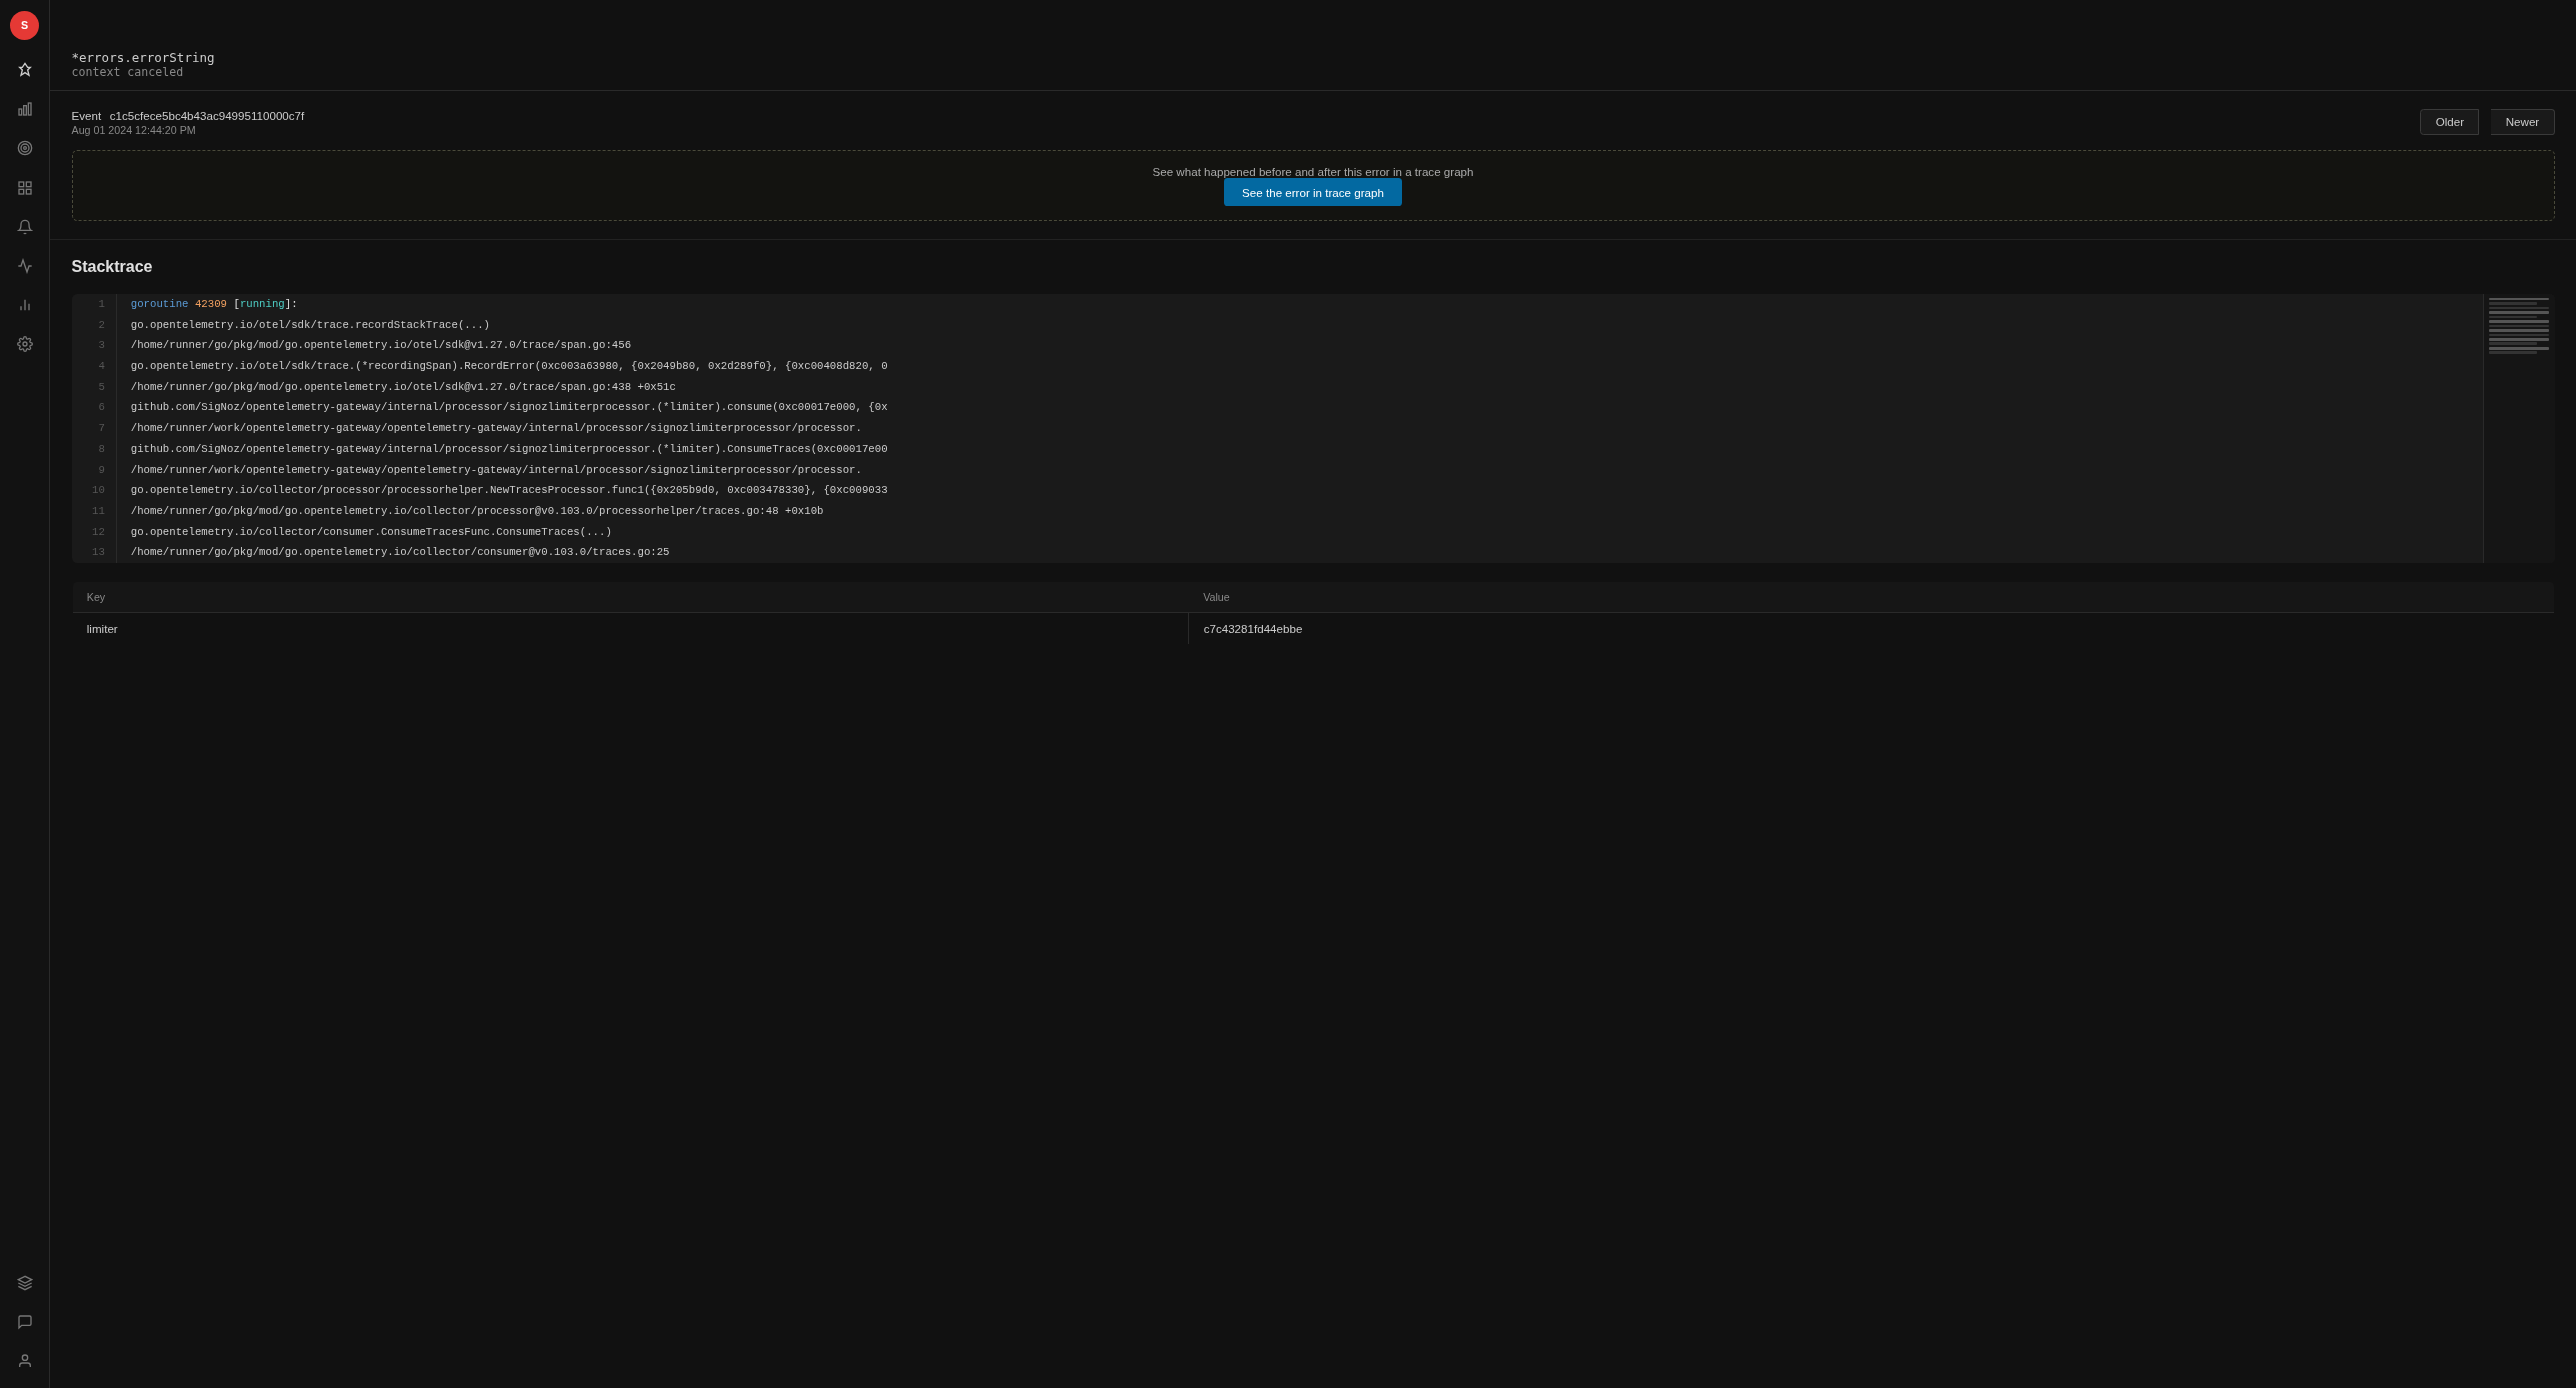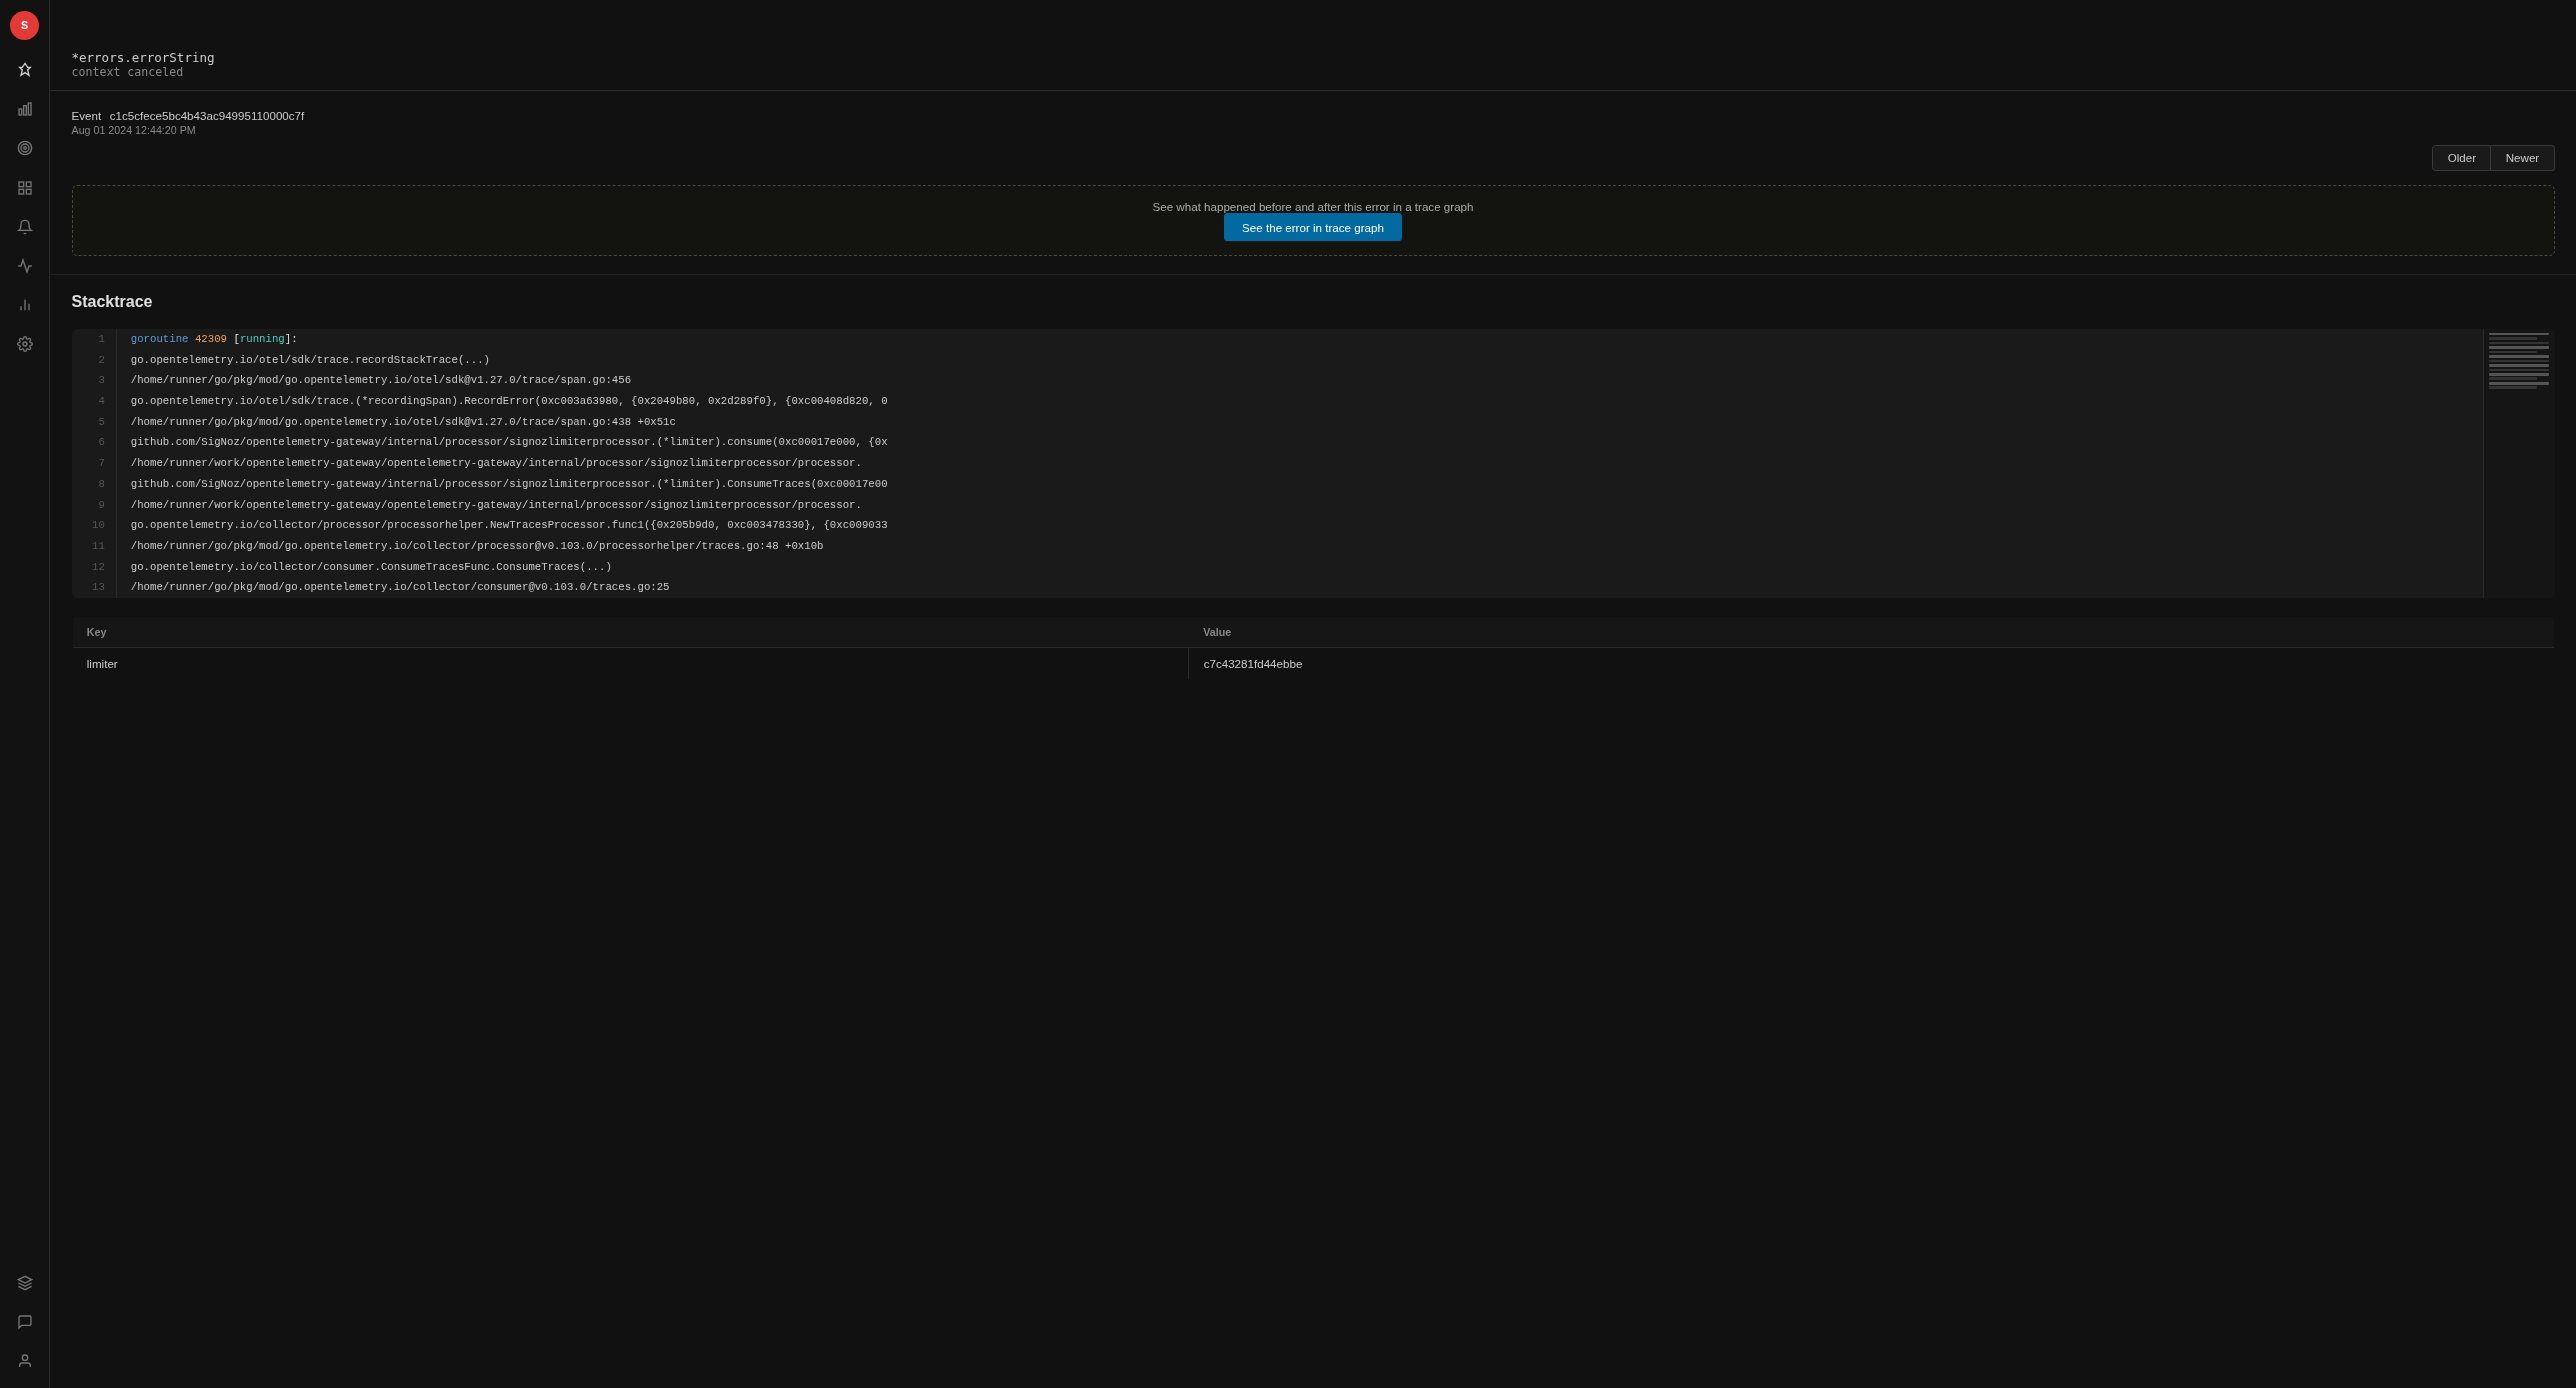"Older" .nav-buttons { gap: 0 -> 12px; margin-top: 36px -> none }
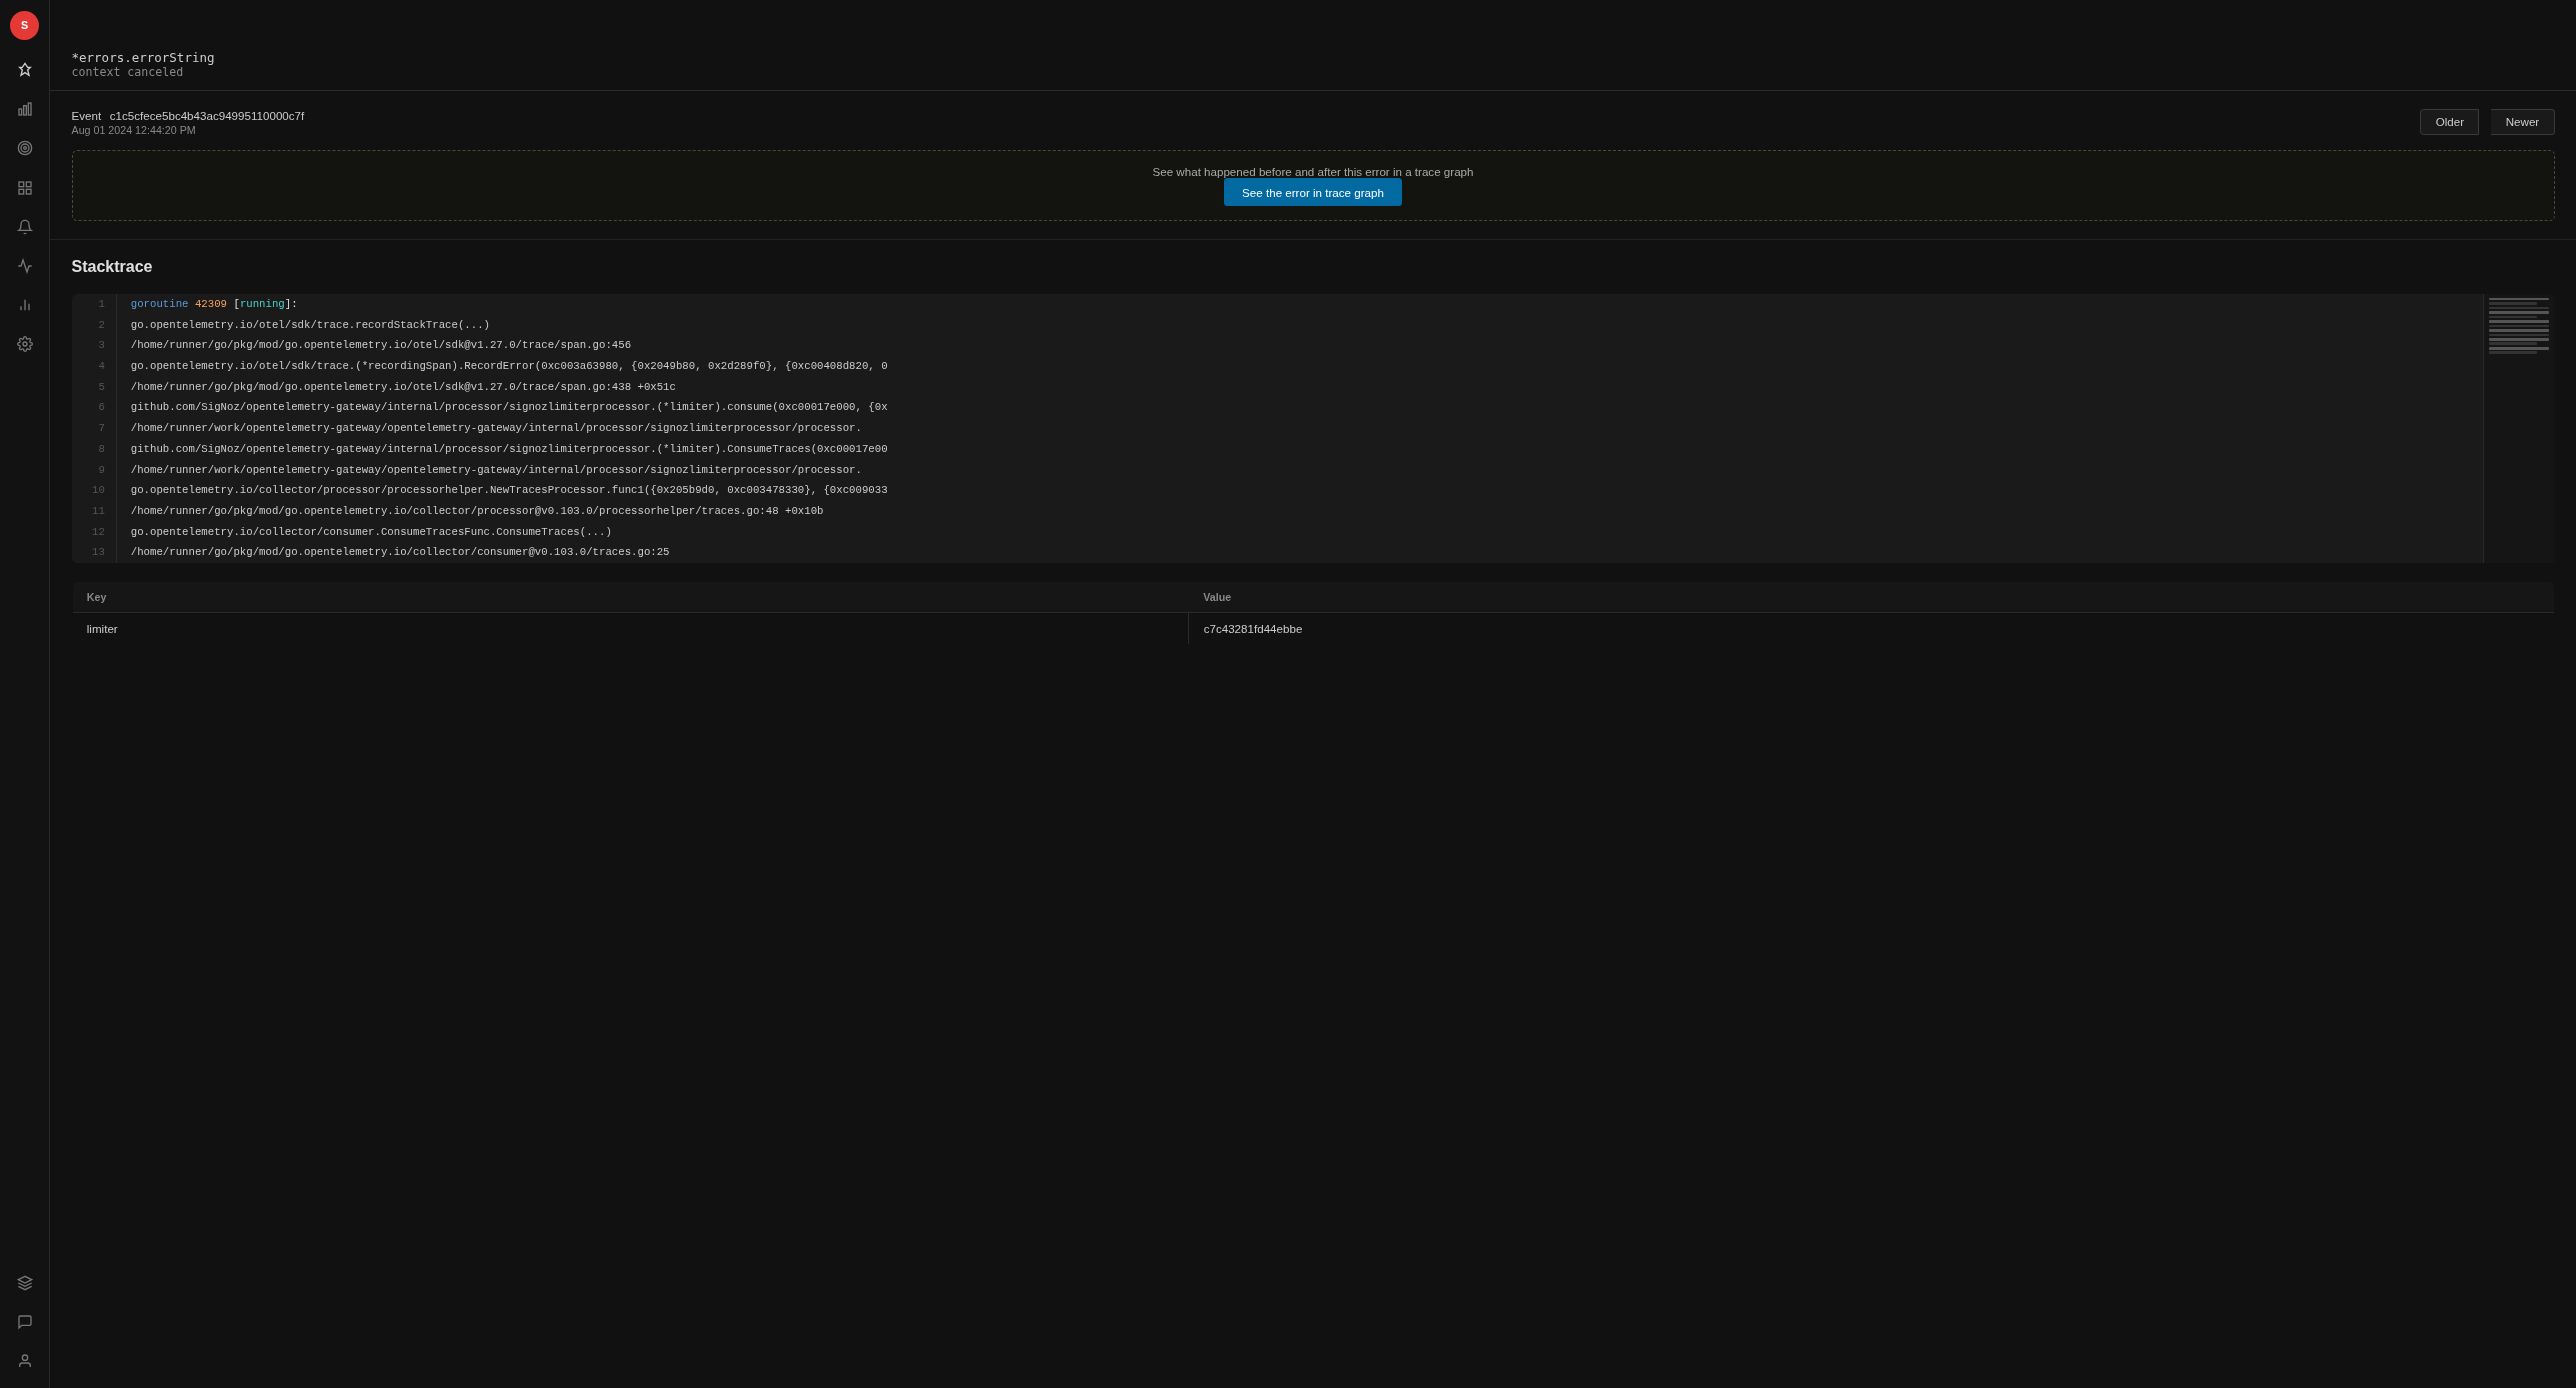"Key" .kv-table th { font-weight: 700 -> 400 }
